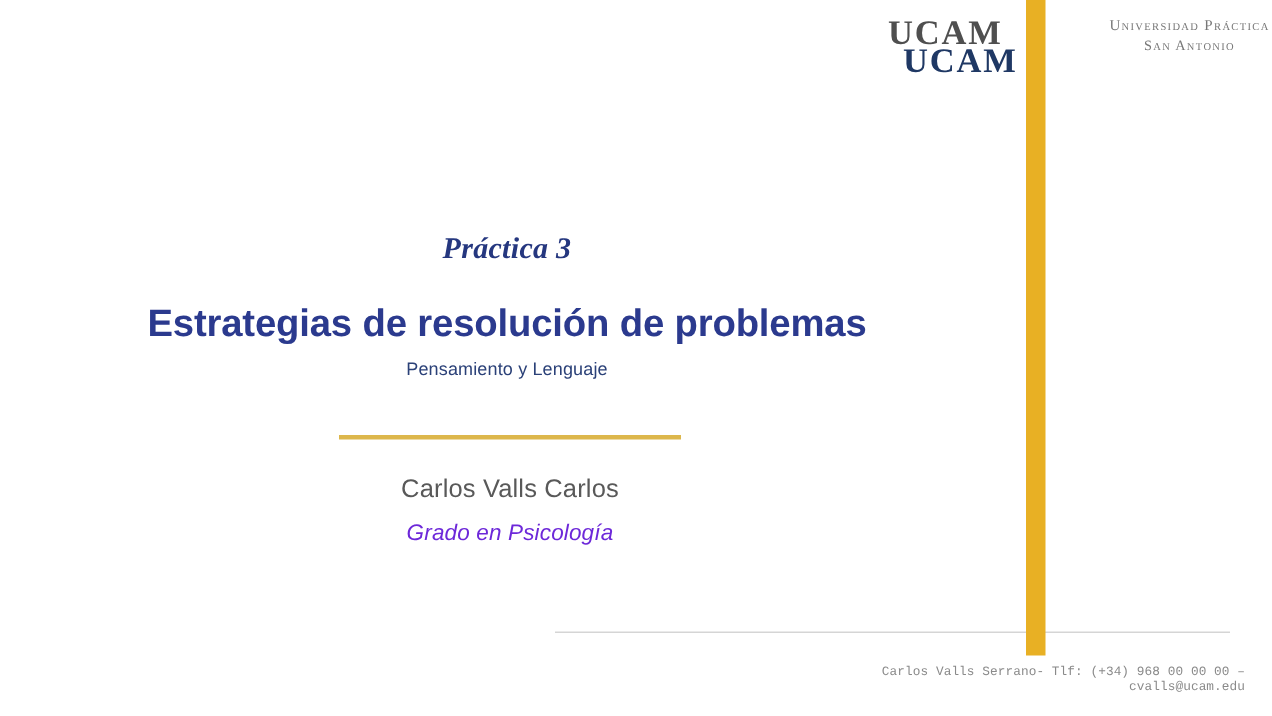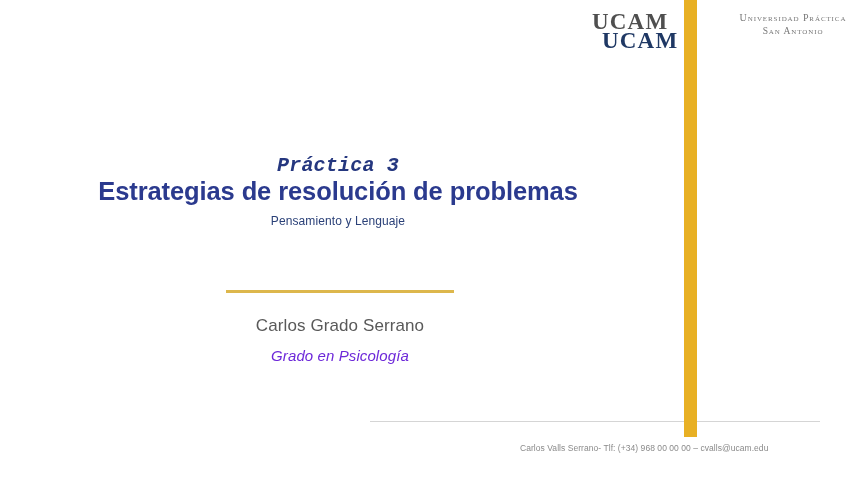"Práctica 3" #practice-label { font-family: Liberation Mono, monospace -> Liberation Serif, serif }
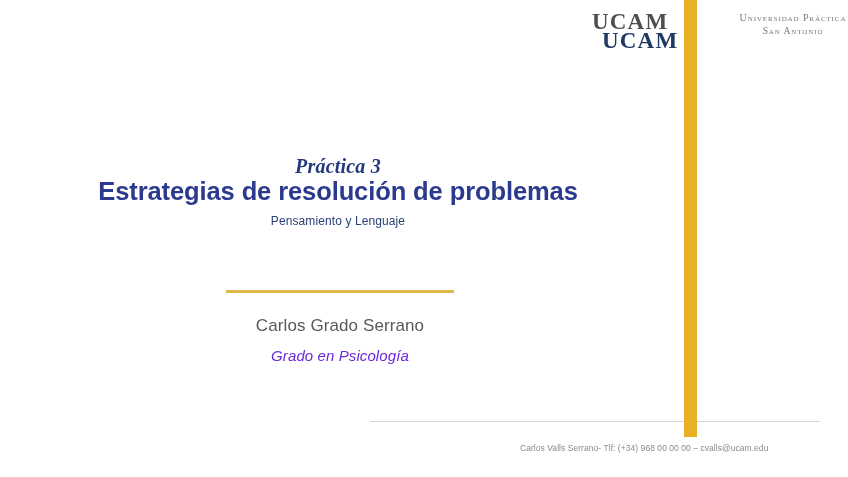"Estrategias de resolución de problemas" #main-title { margin-top: none -> 25px }
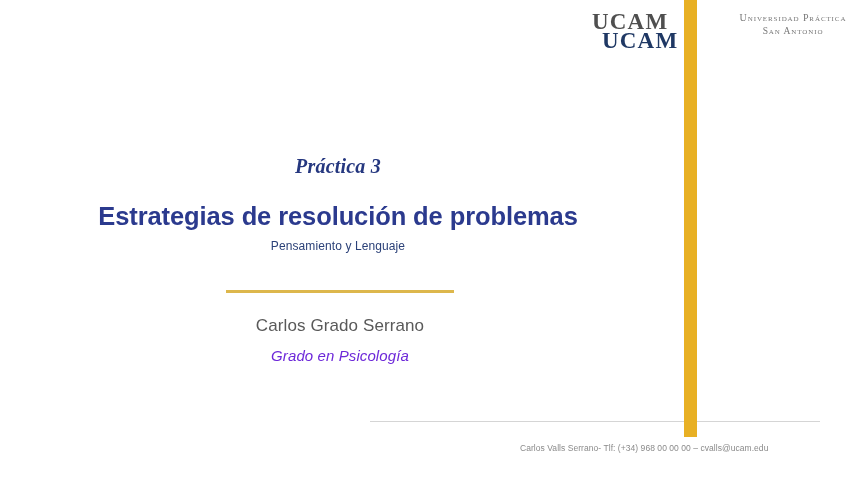"Carlos Grado Serrano" div { text: Grado Serrano -> Valls Carlos }
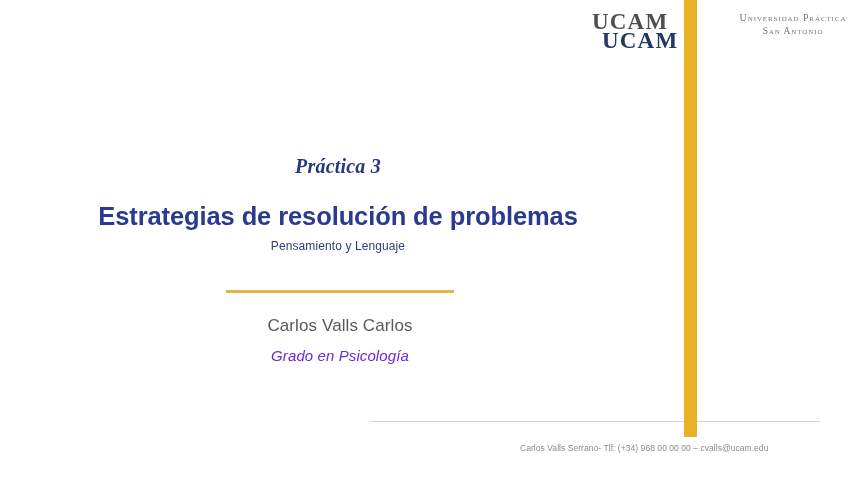"Carlos Valls Serrano- Tlf: (+34)" #footer-text { font-family: Liberation Sans, sans-serif -> Liberation Mono, monospace; text-align: left -> right }
